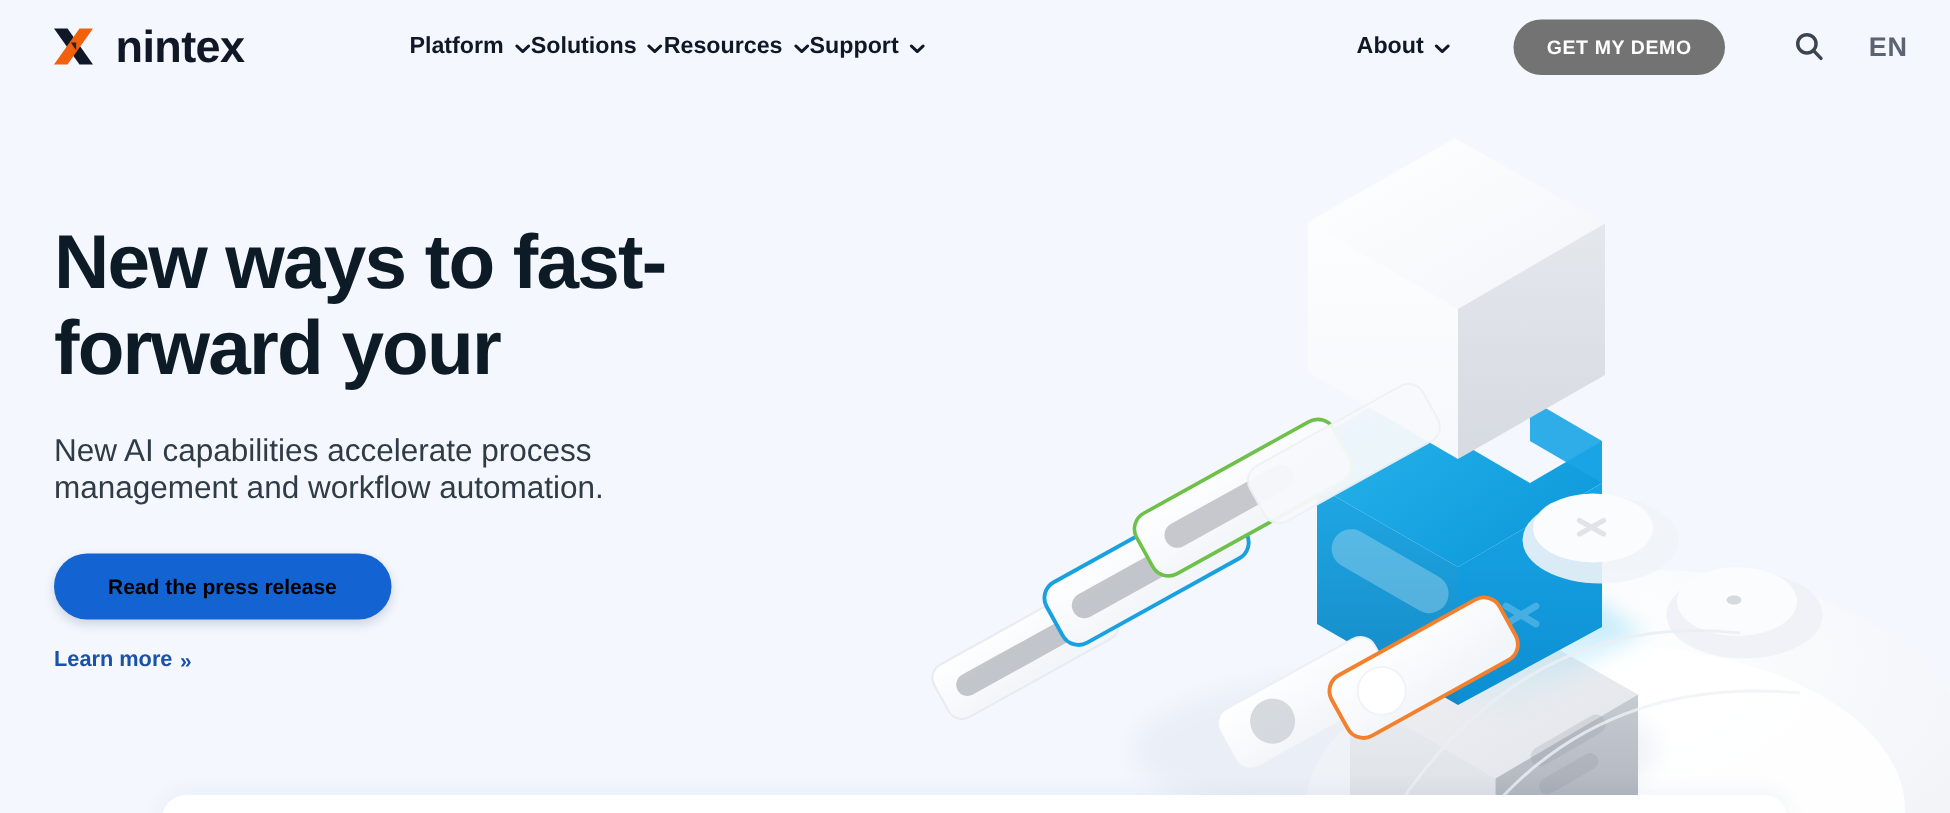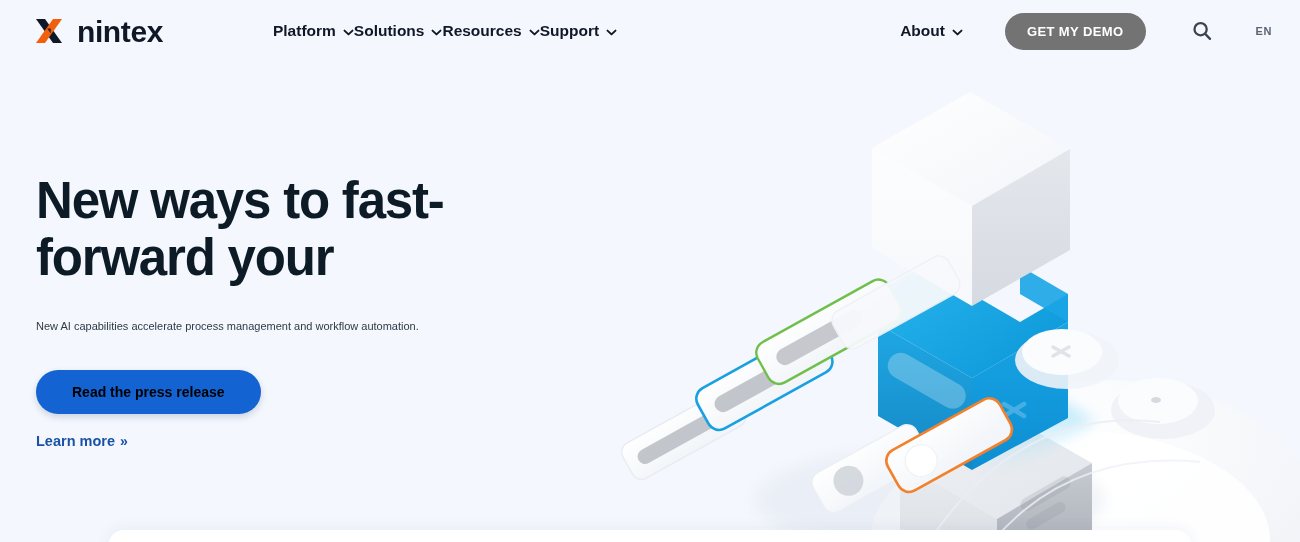"EN" .lang-btn { font-size: 11px -> 18px; margin-left: 26px -> 12px }
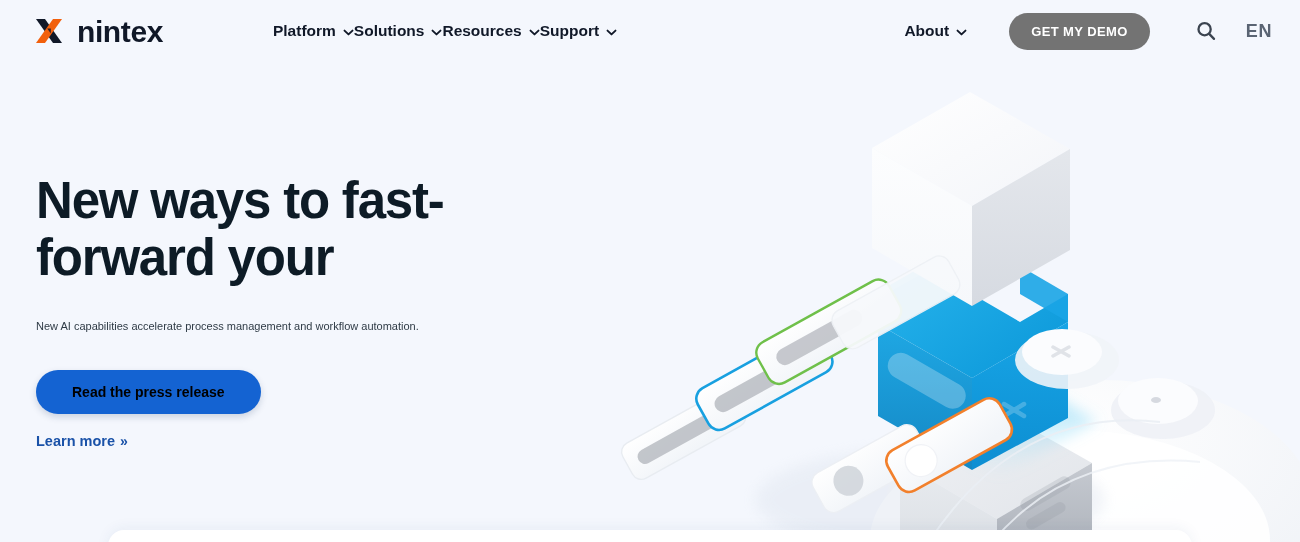"New ways to fast-" .hero-text { top: 172px -> 146px }
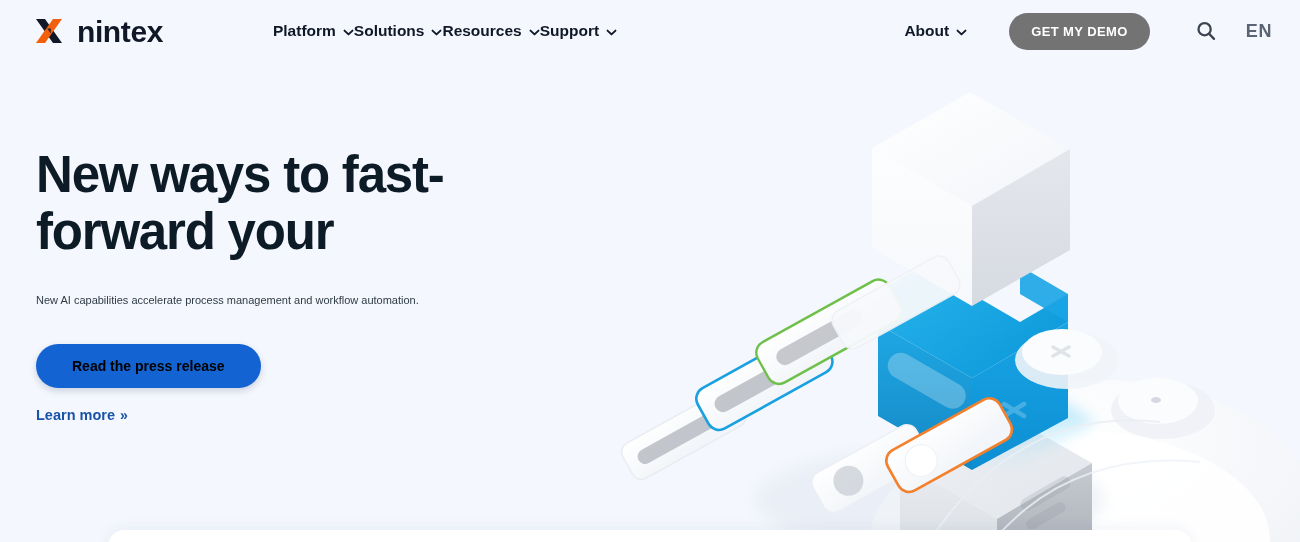"New AI capabilities accelerate process" .hero-sub { font-size: 11px -> 21px }
